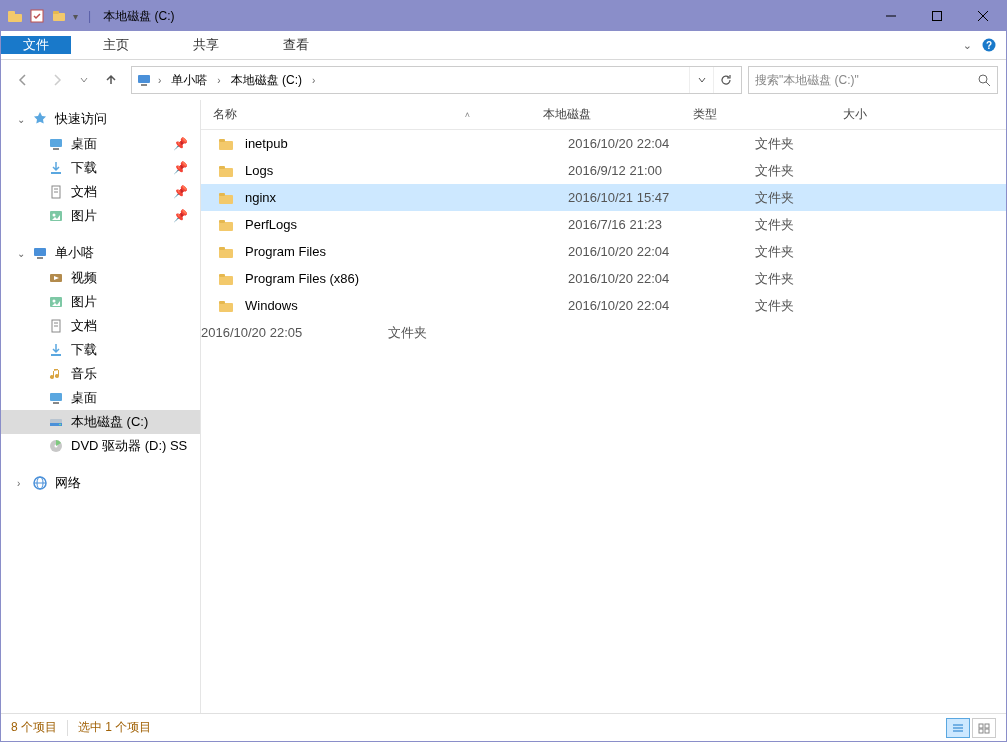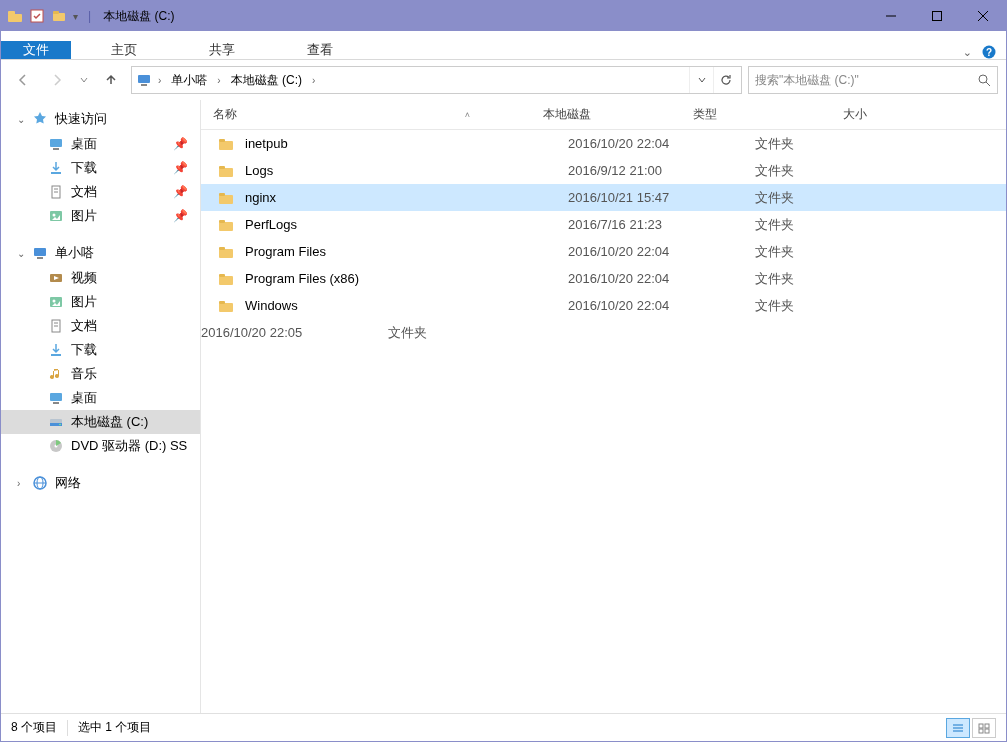"文件" .ribbon { align-items: flex-end -> center; gap: 8px -> none }
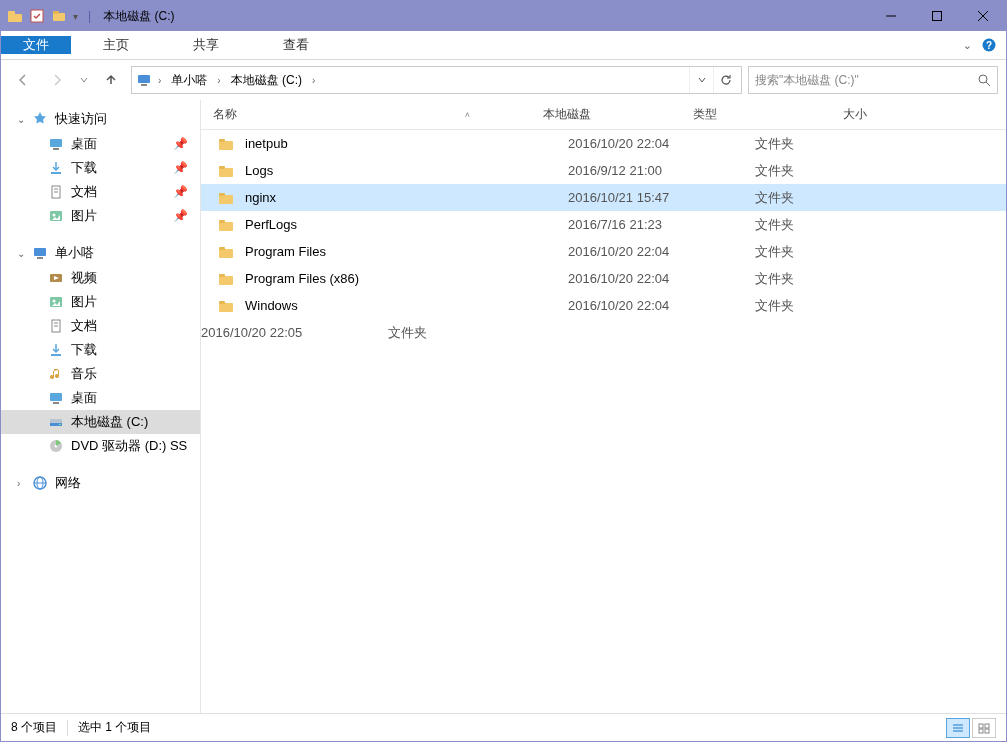"8 个项目" .statusbar { color: #000000 -> #a16207 }
